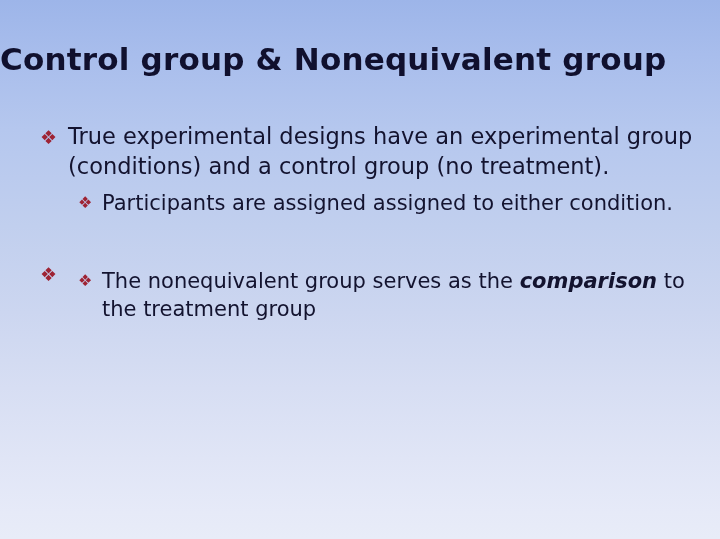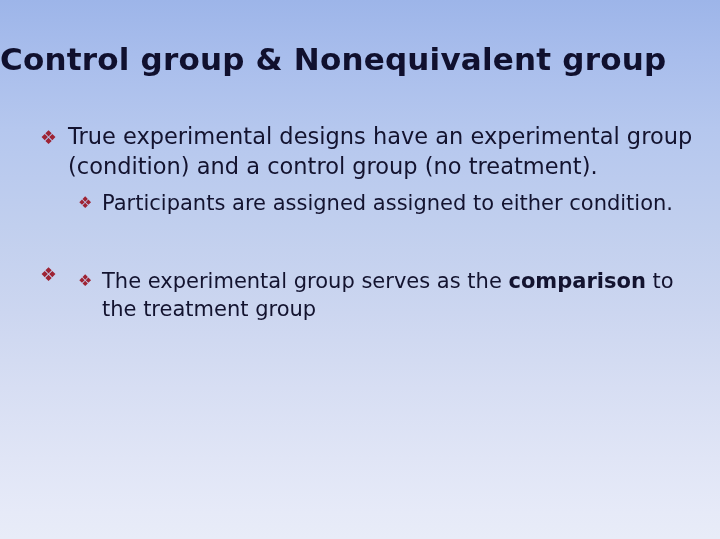"True experimental designs have an" span { text: condition -> conditions }
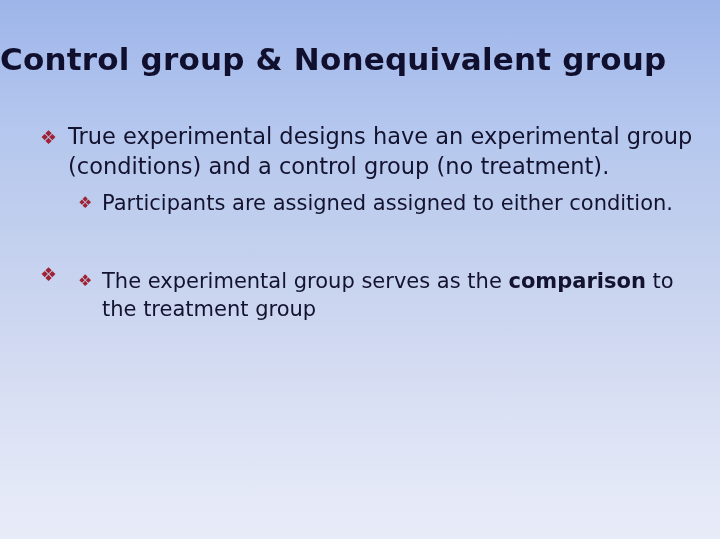"The experimental group serves as" span { text: experimental -> nonequivalent }
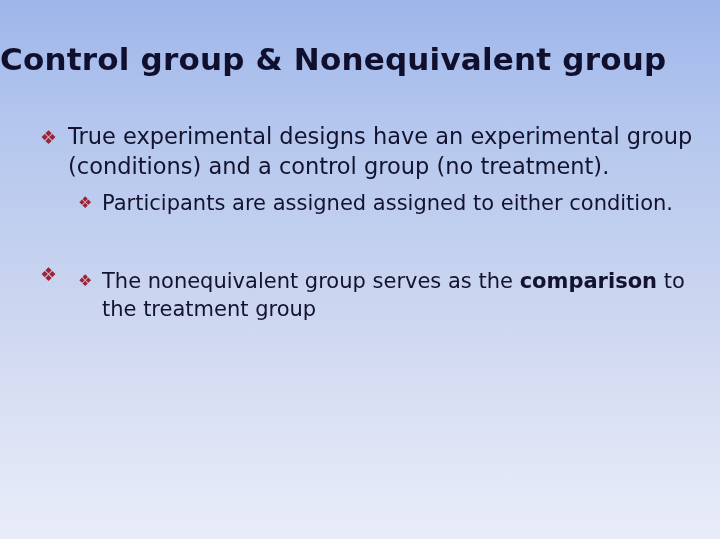"comparison" .em-bold-italic { font-style: none -> italic }
